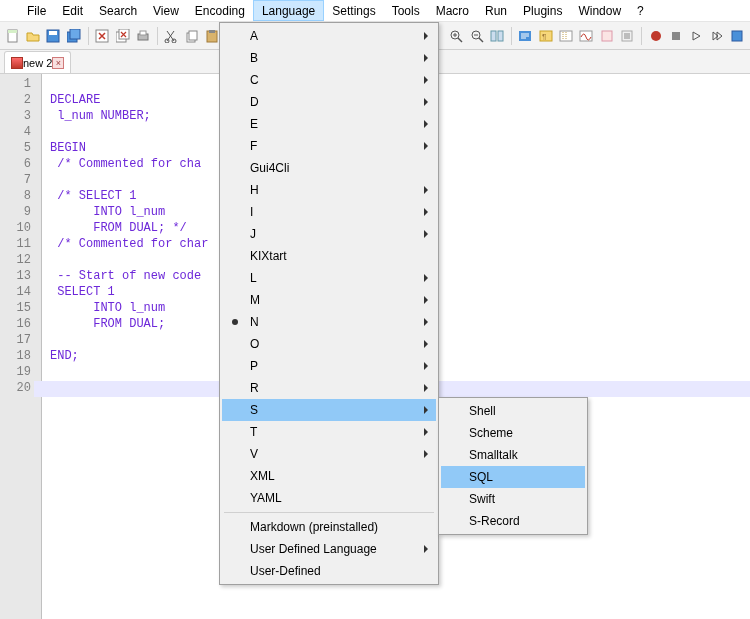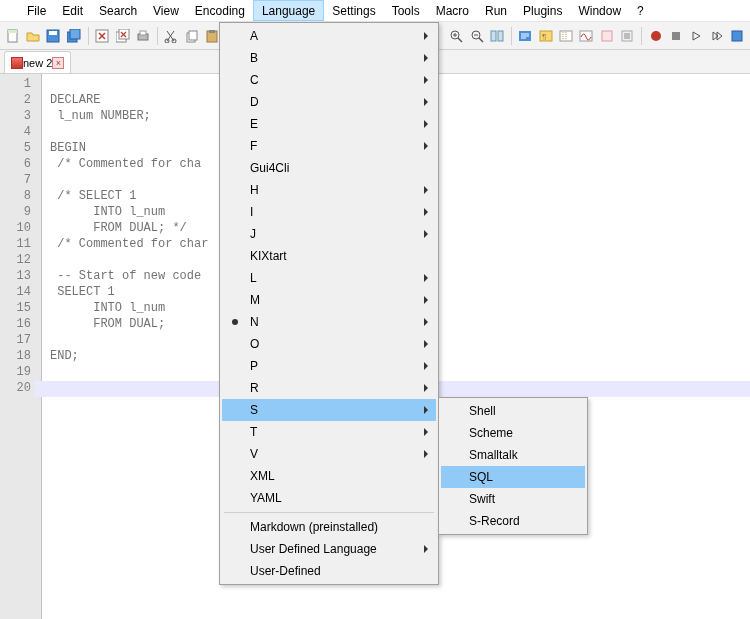"DECLARE" .code { color: #737373 -> #6d28d9 }
